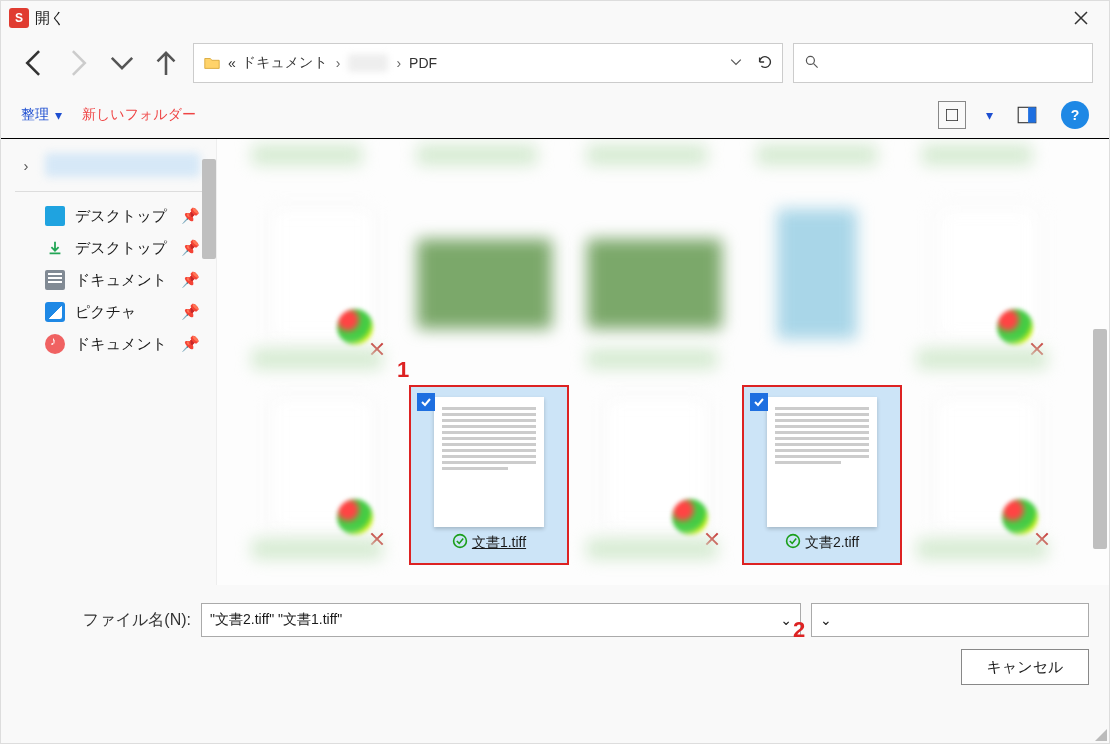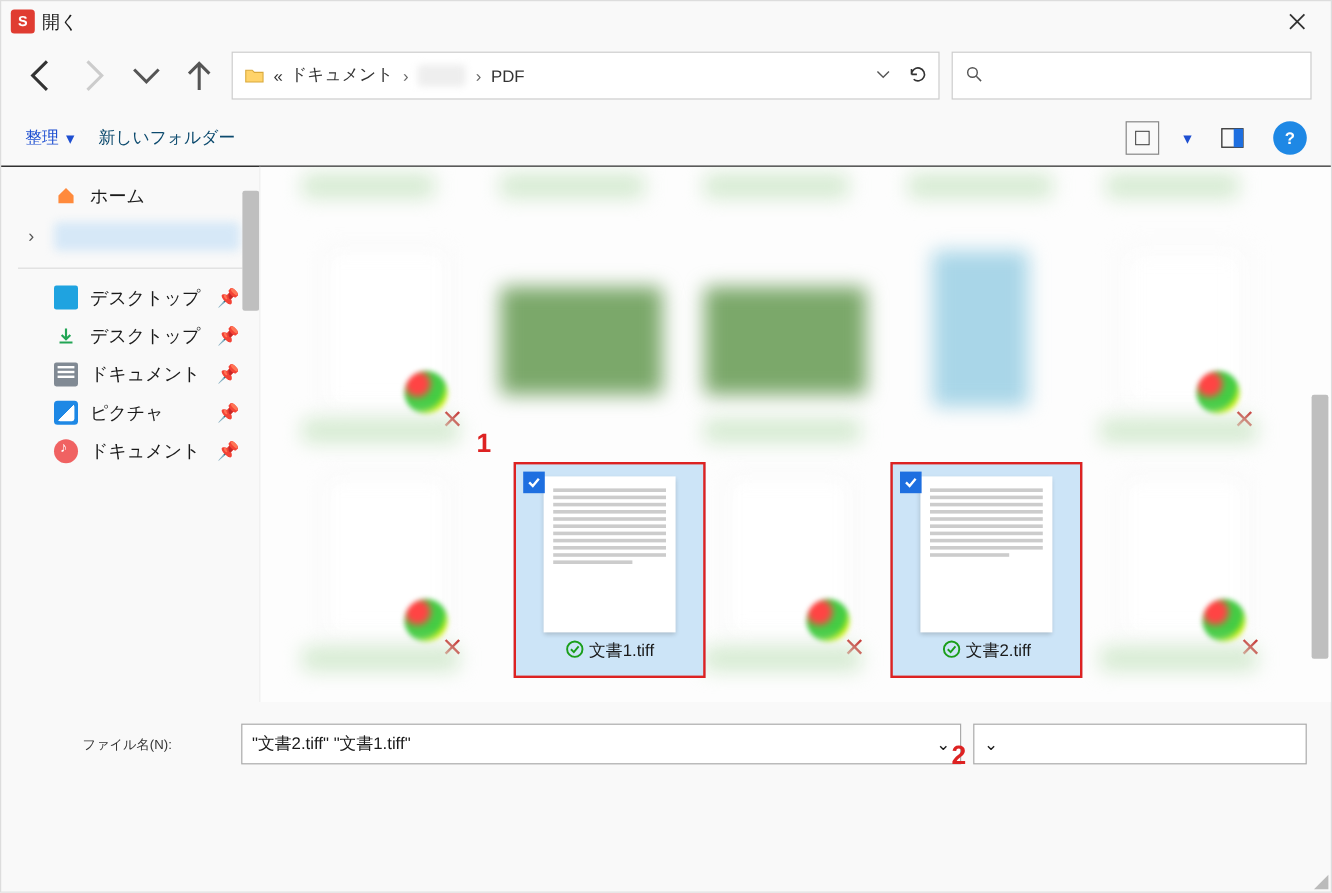"新しいフォルダー" .toolbar .newf { color: #0c4a6e -> #ef4444 }
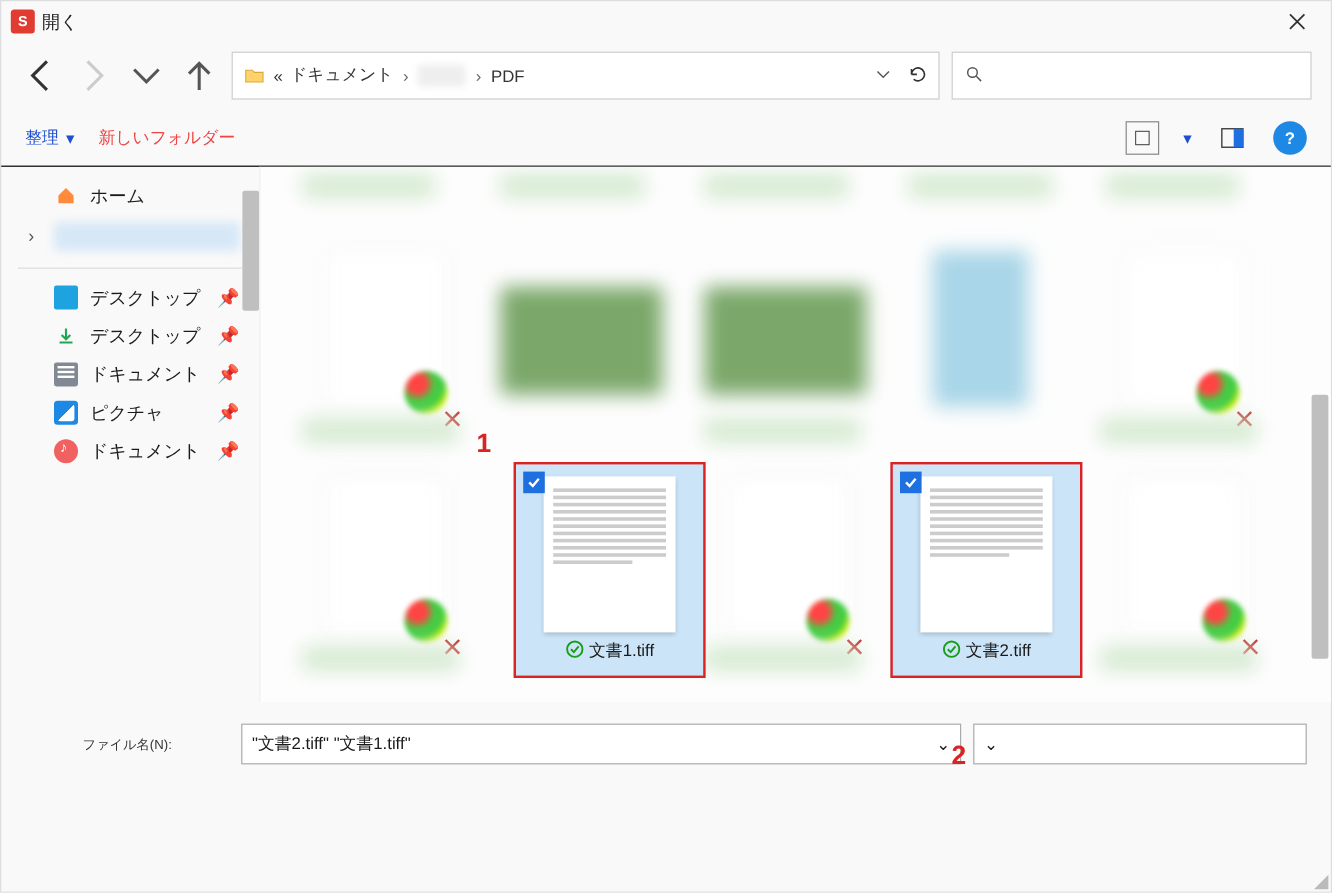"ホーム" div.item { html: <div> <span></span> <span> <svg> <path></path> </svg> </span> <span>ホーム</span> </div> -> none }
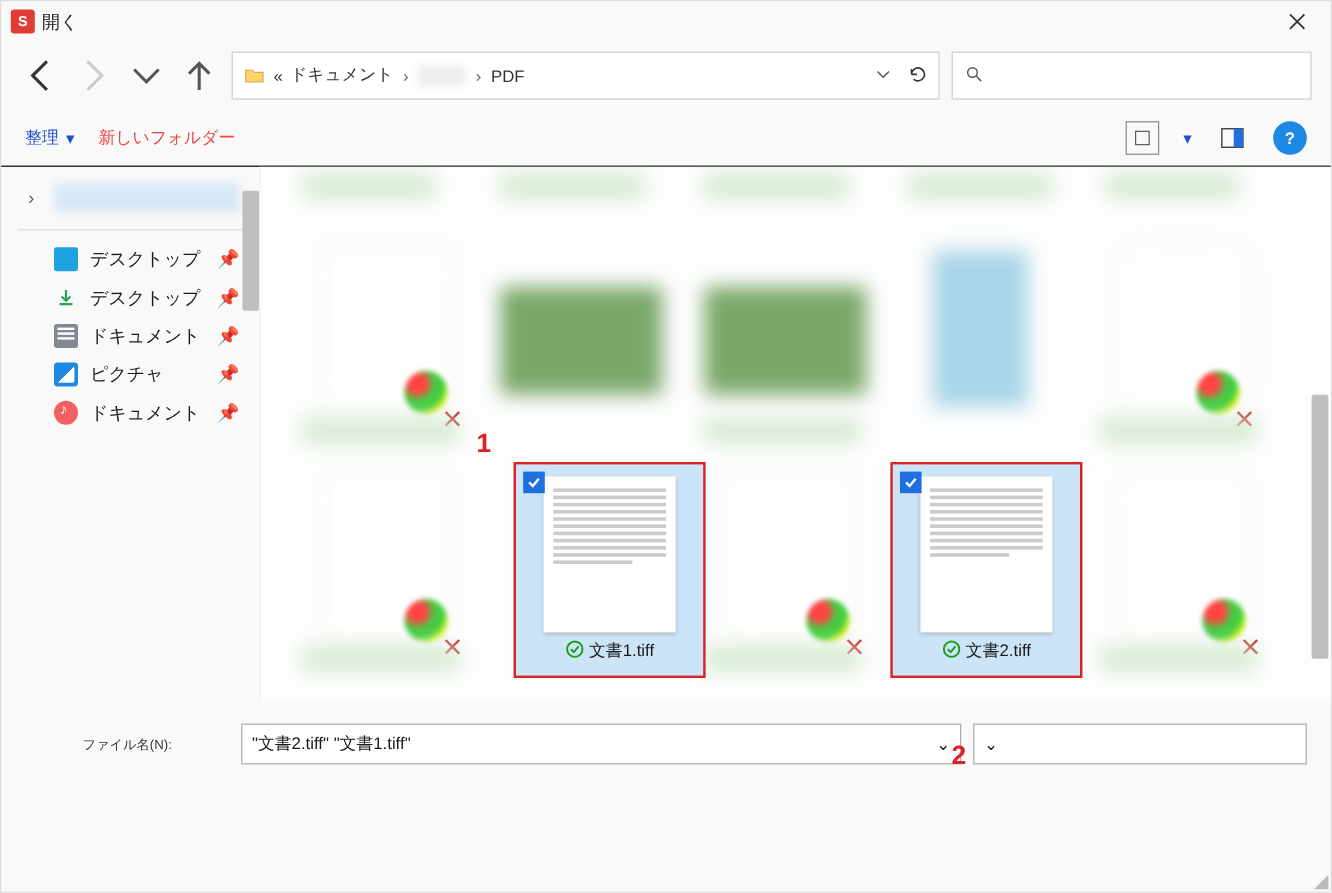"文書1.tiff" div.selthumb { left: 211px -> 192px; text-decoration: none -> underline }
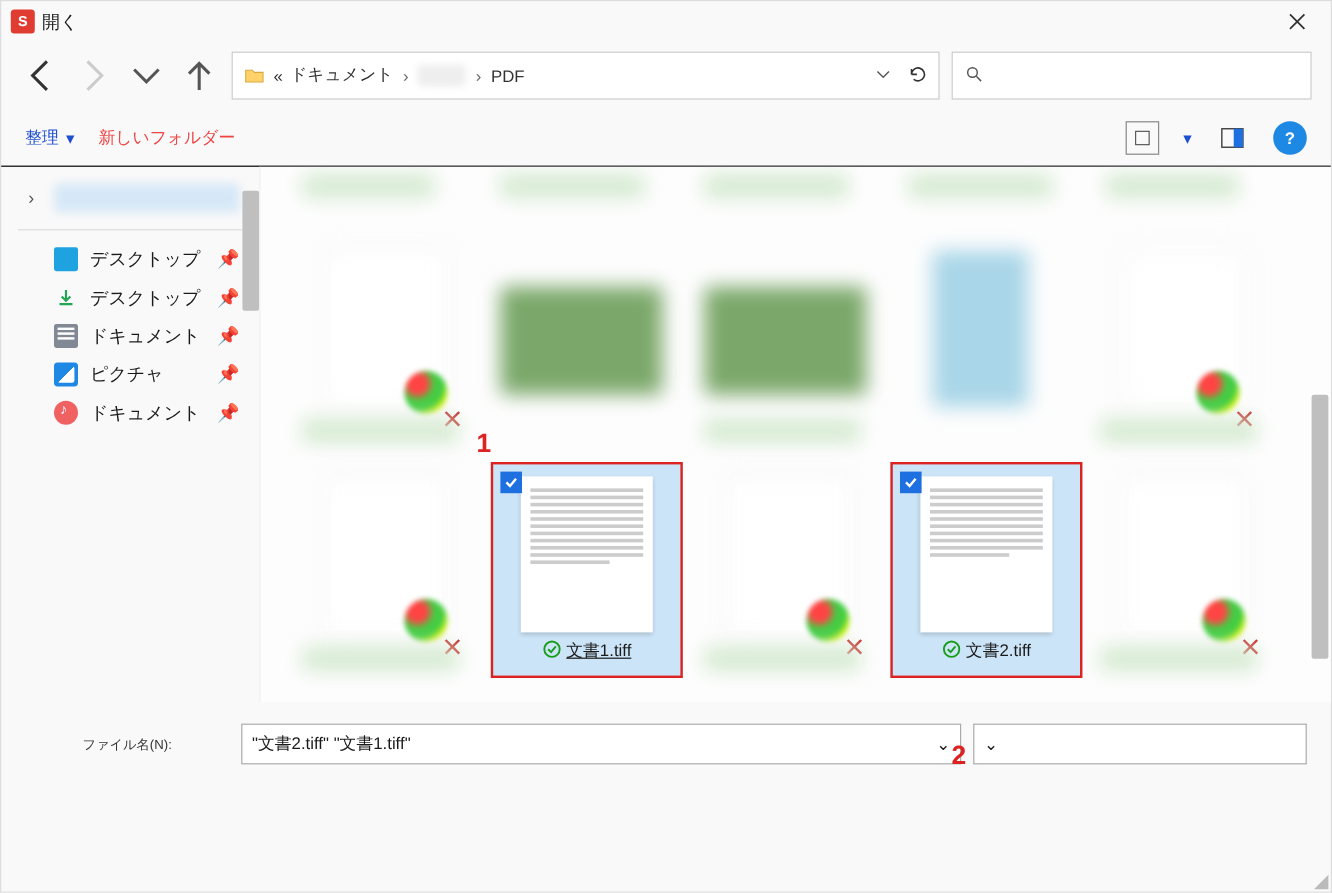"ファイル名(N):" .footer .lbl { font-size: 11px -> 16px; text-align: center -> right }
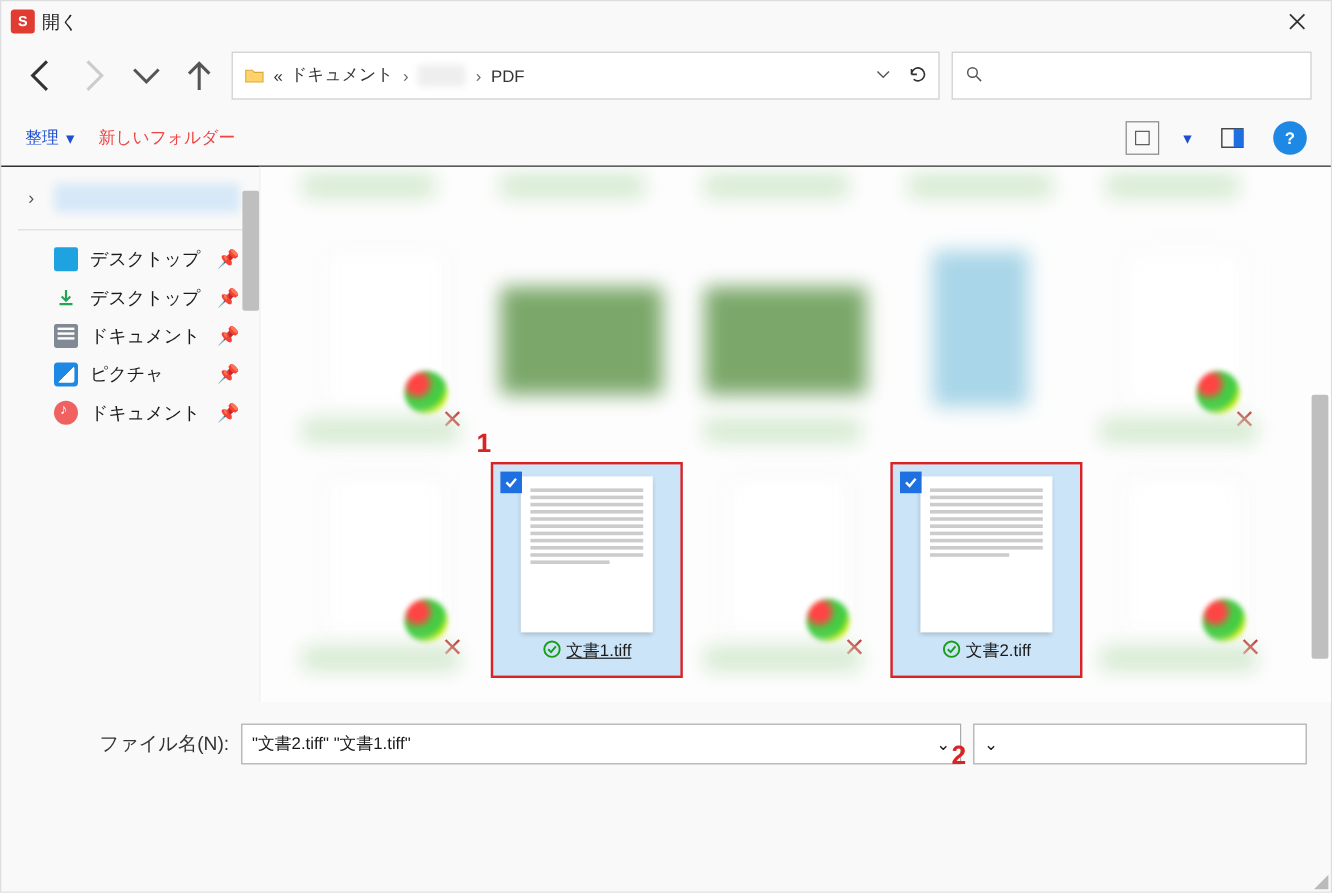"キャンセル" div.btn { html: none -> <div>キャンセル</div> }
